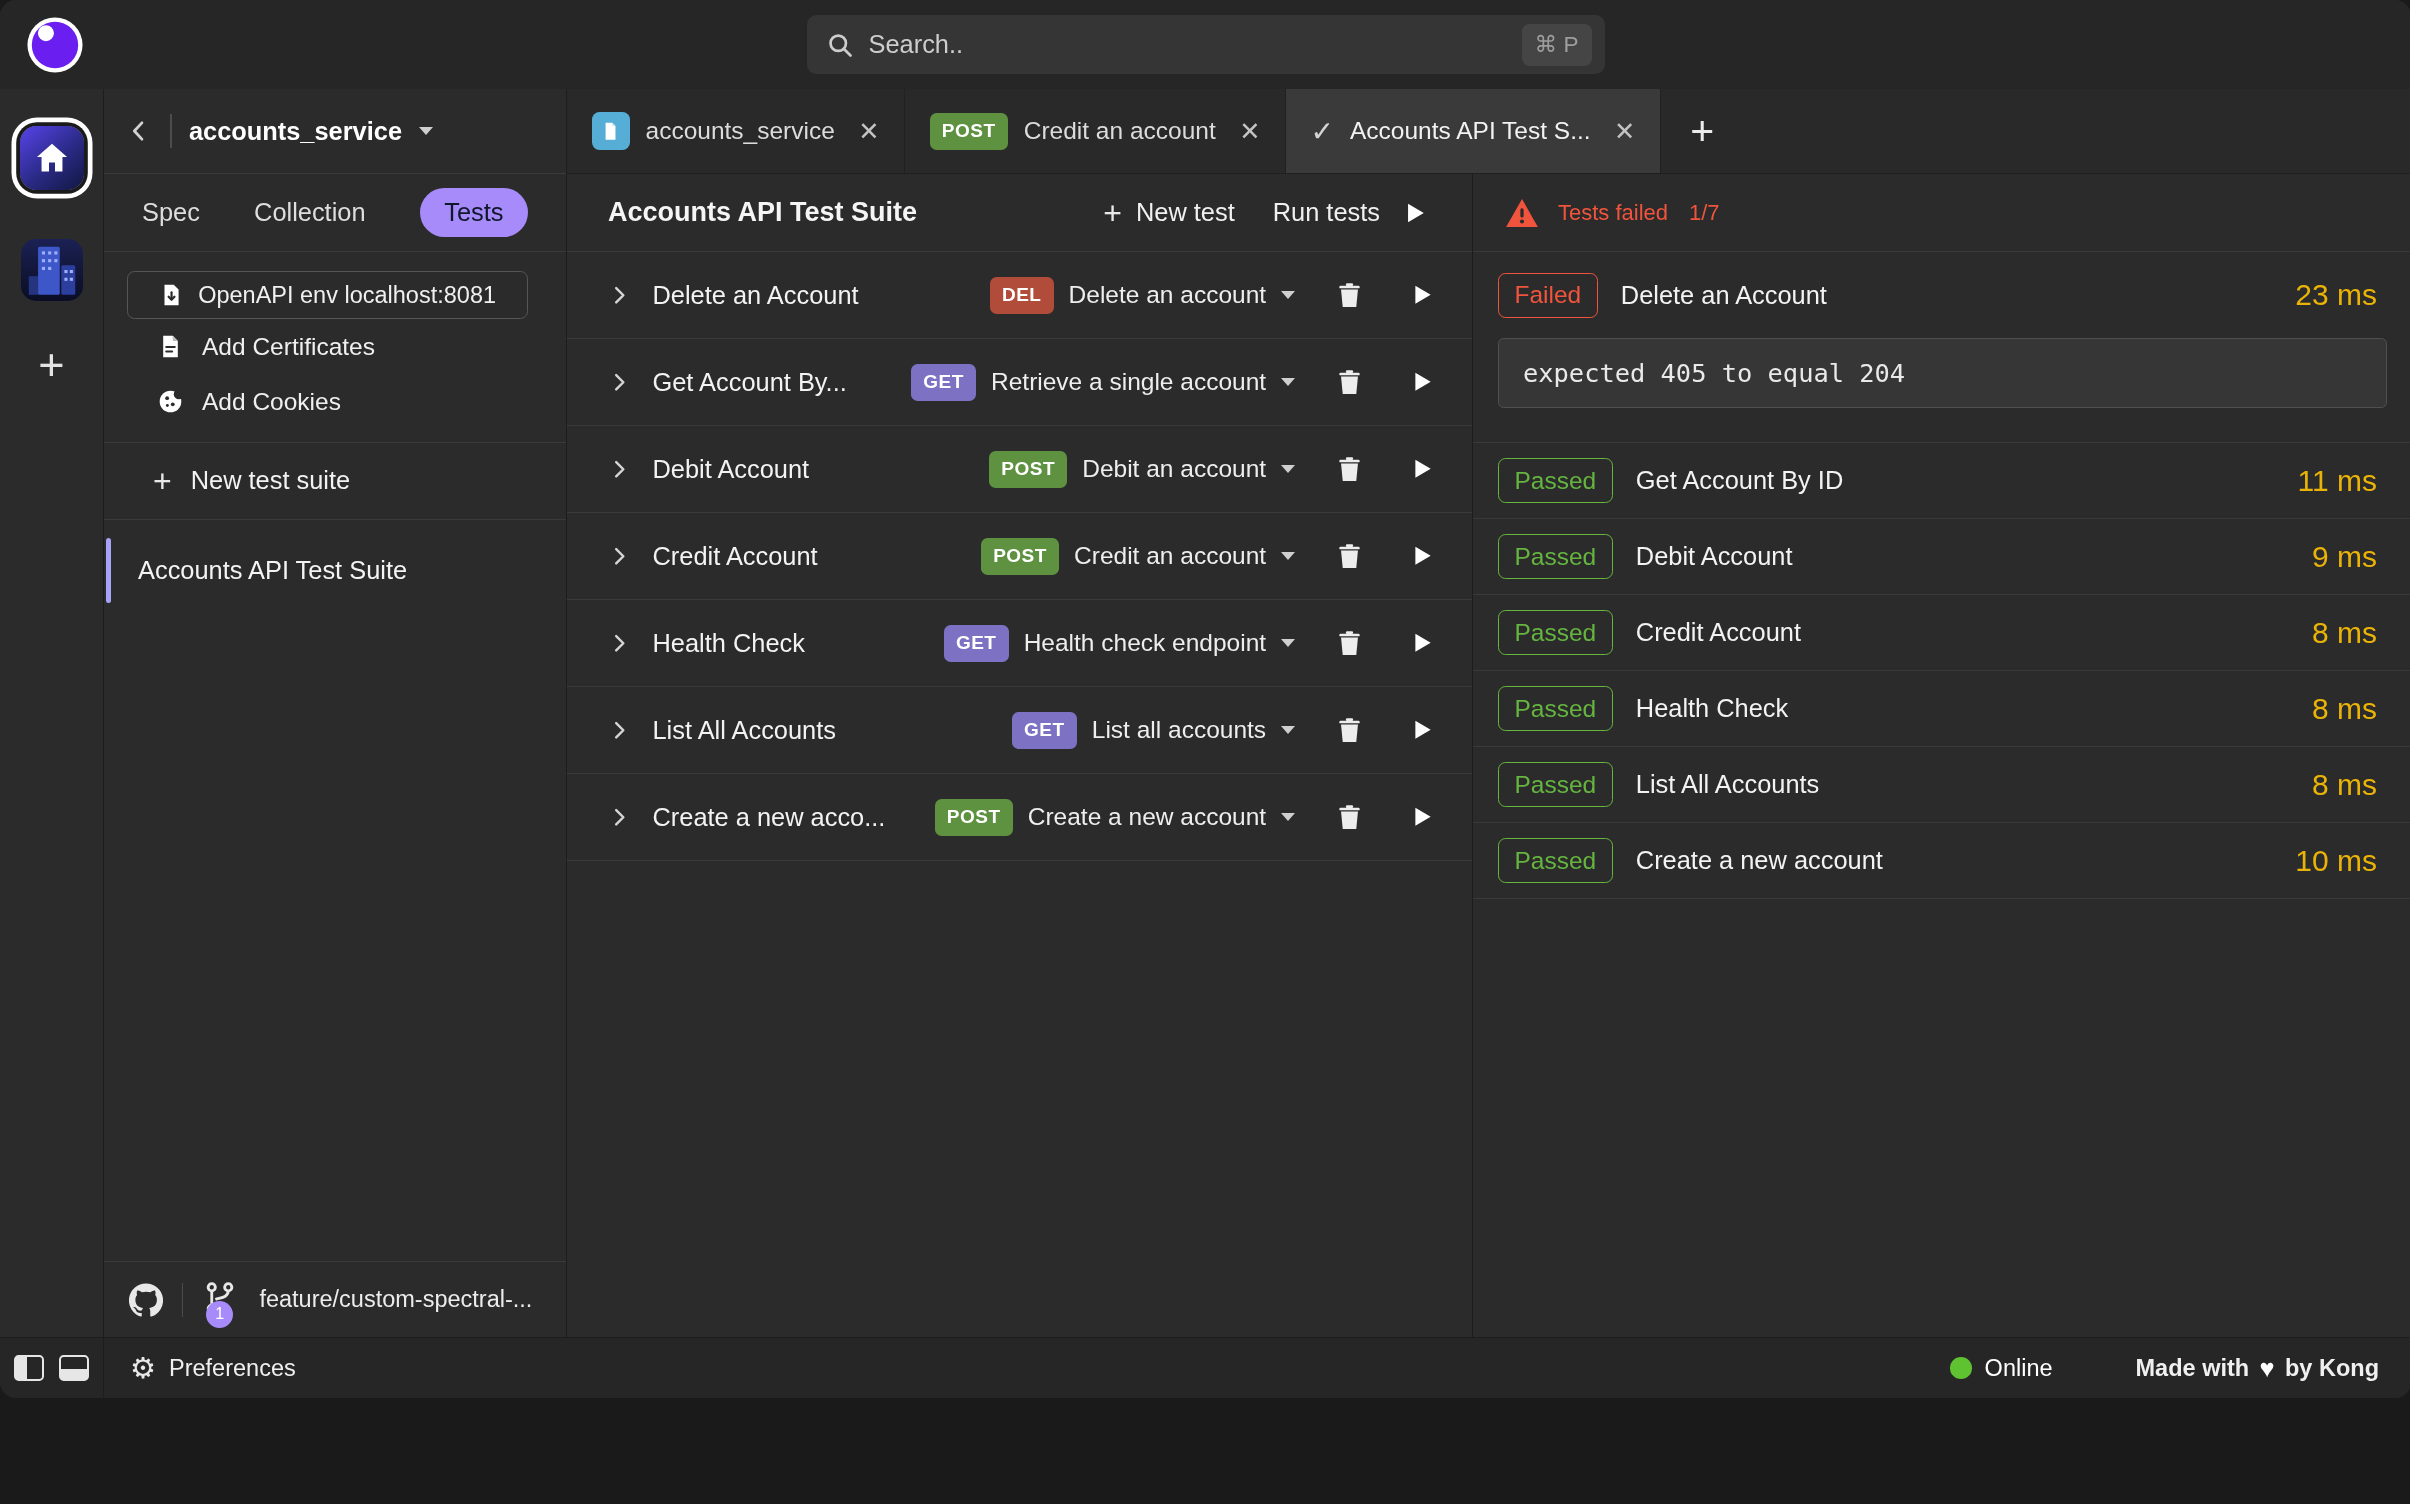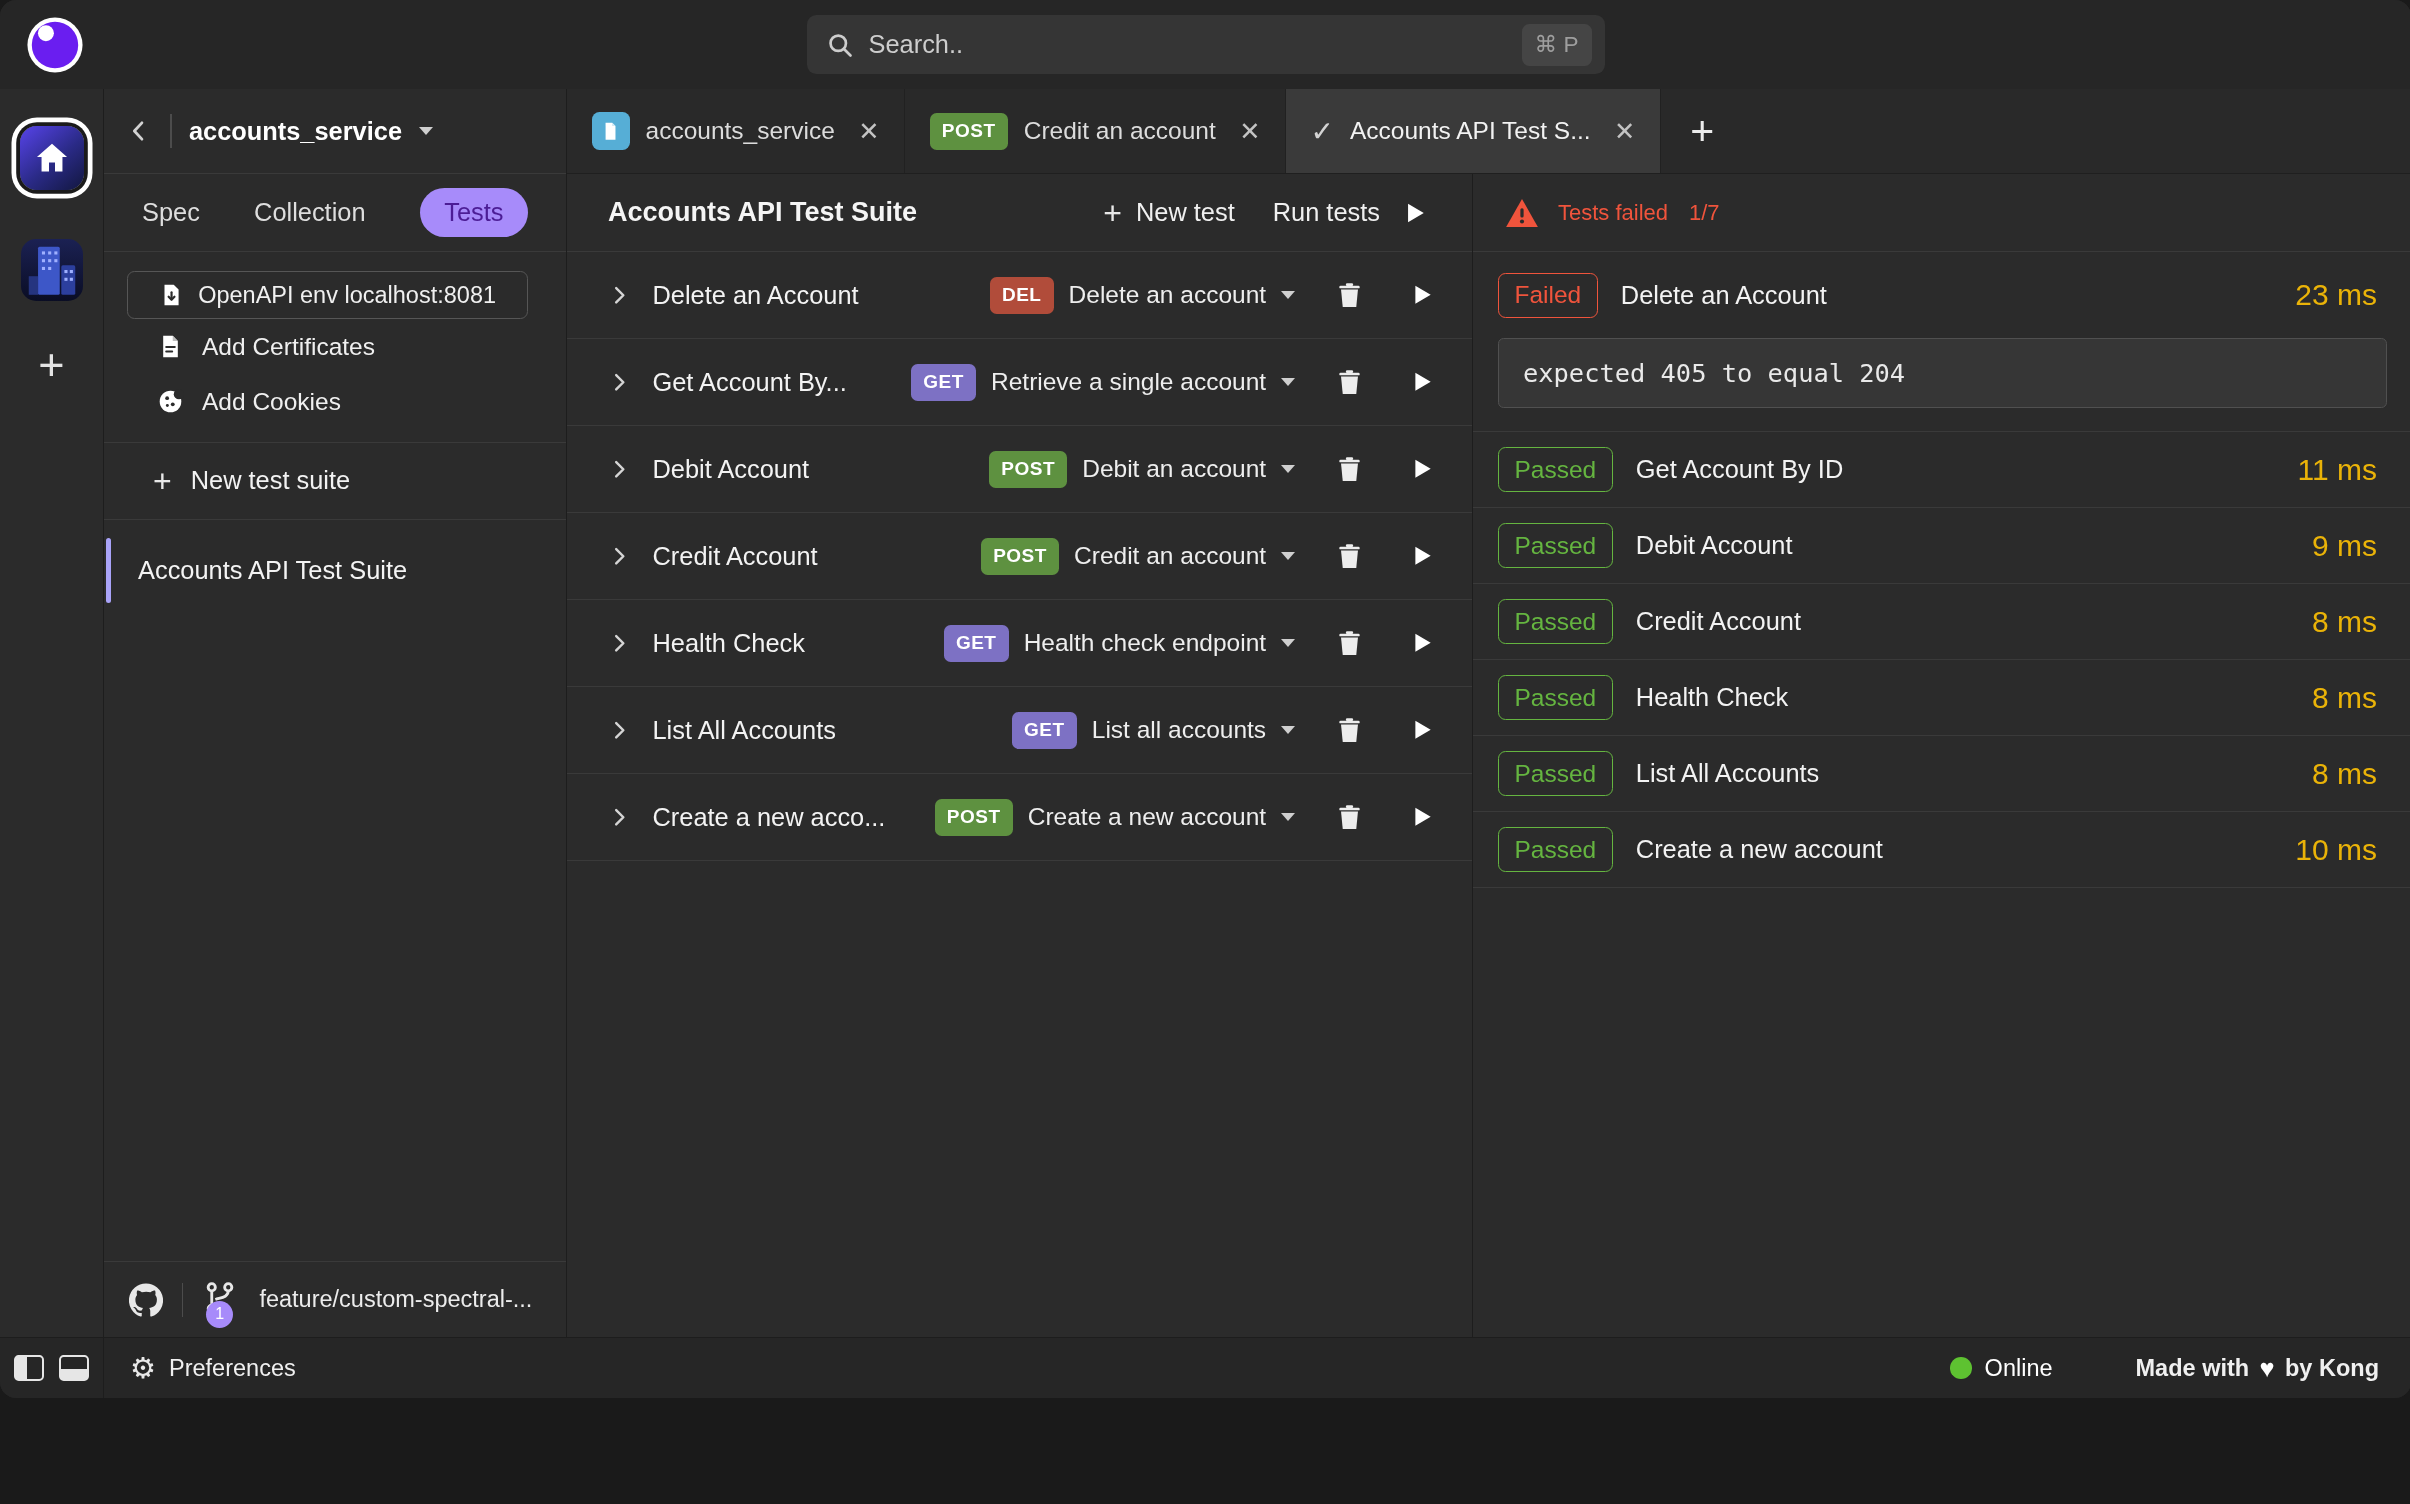"Tests" .lp-tab.pill { color: #4c1d95 -> #0f172a }
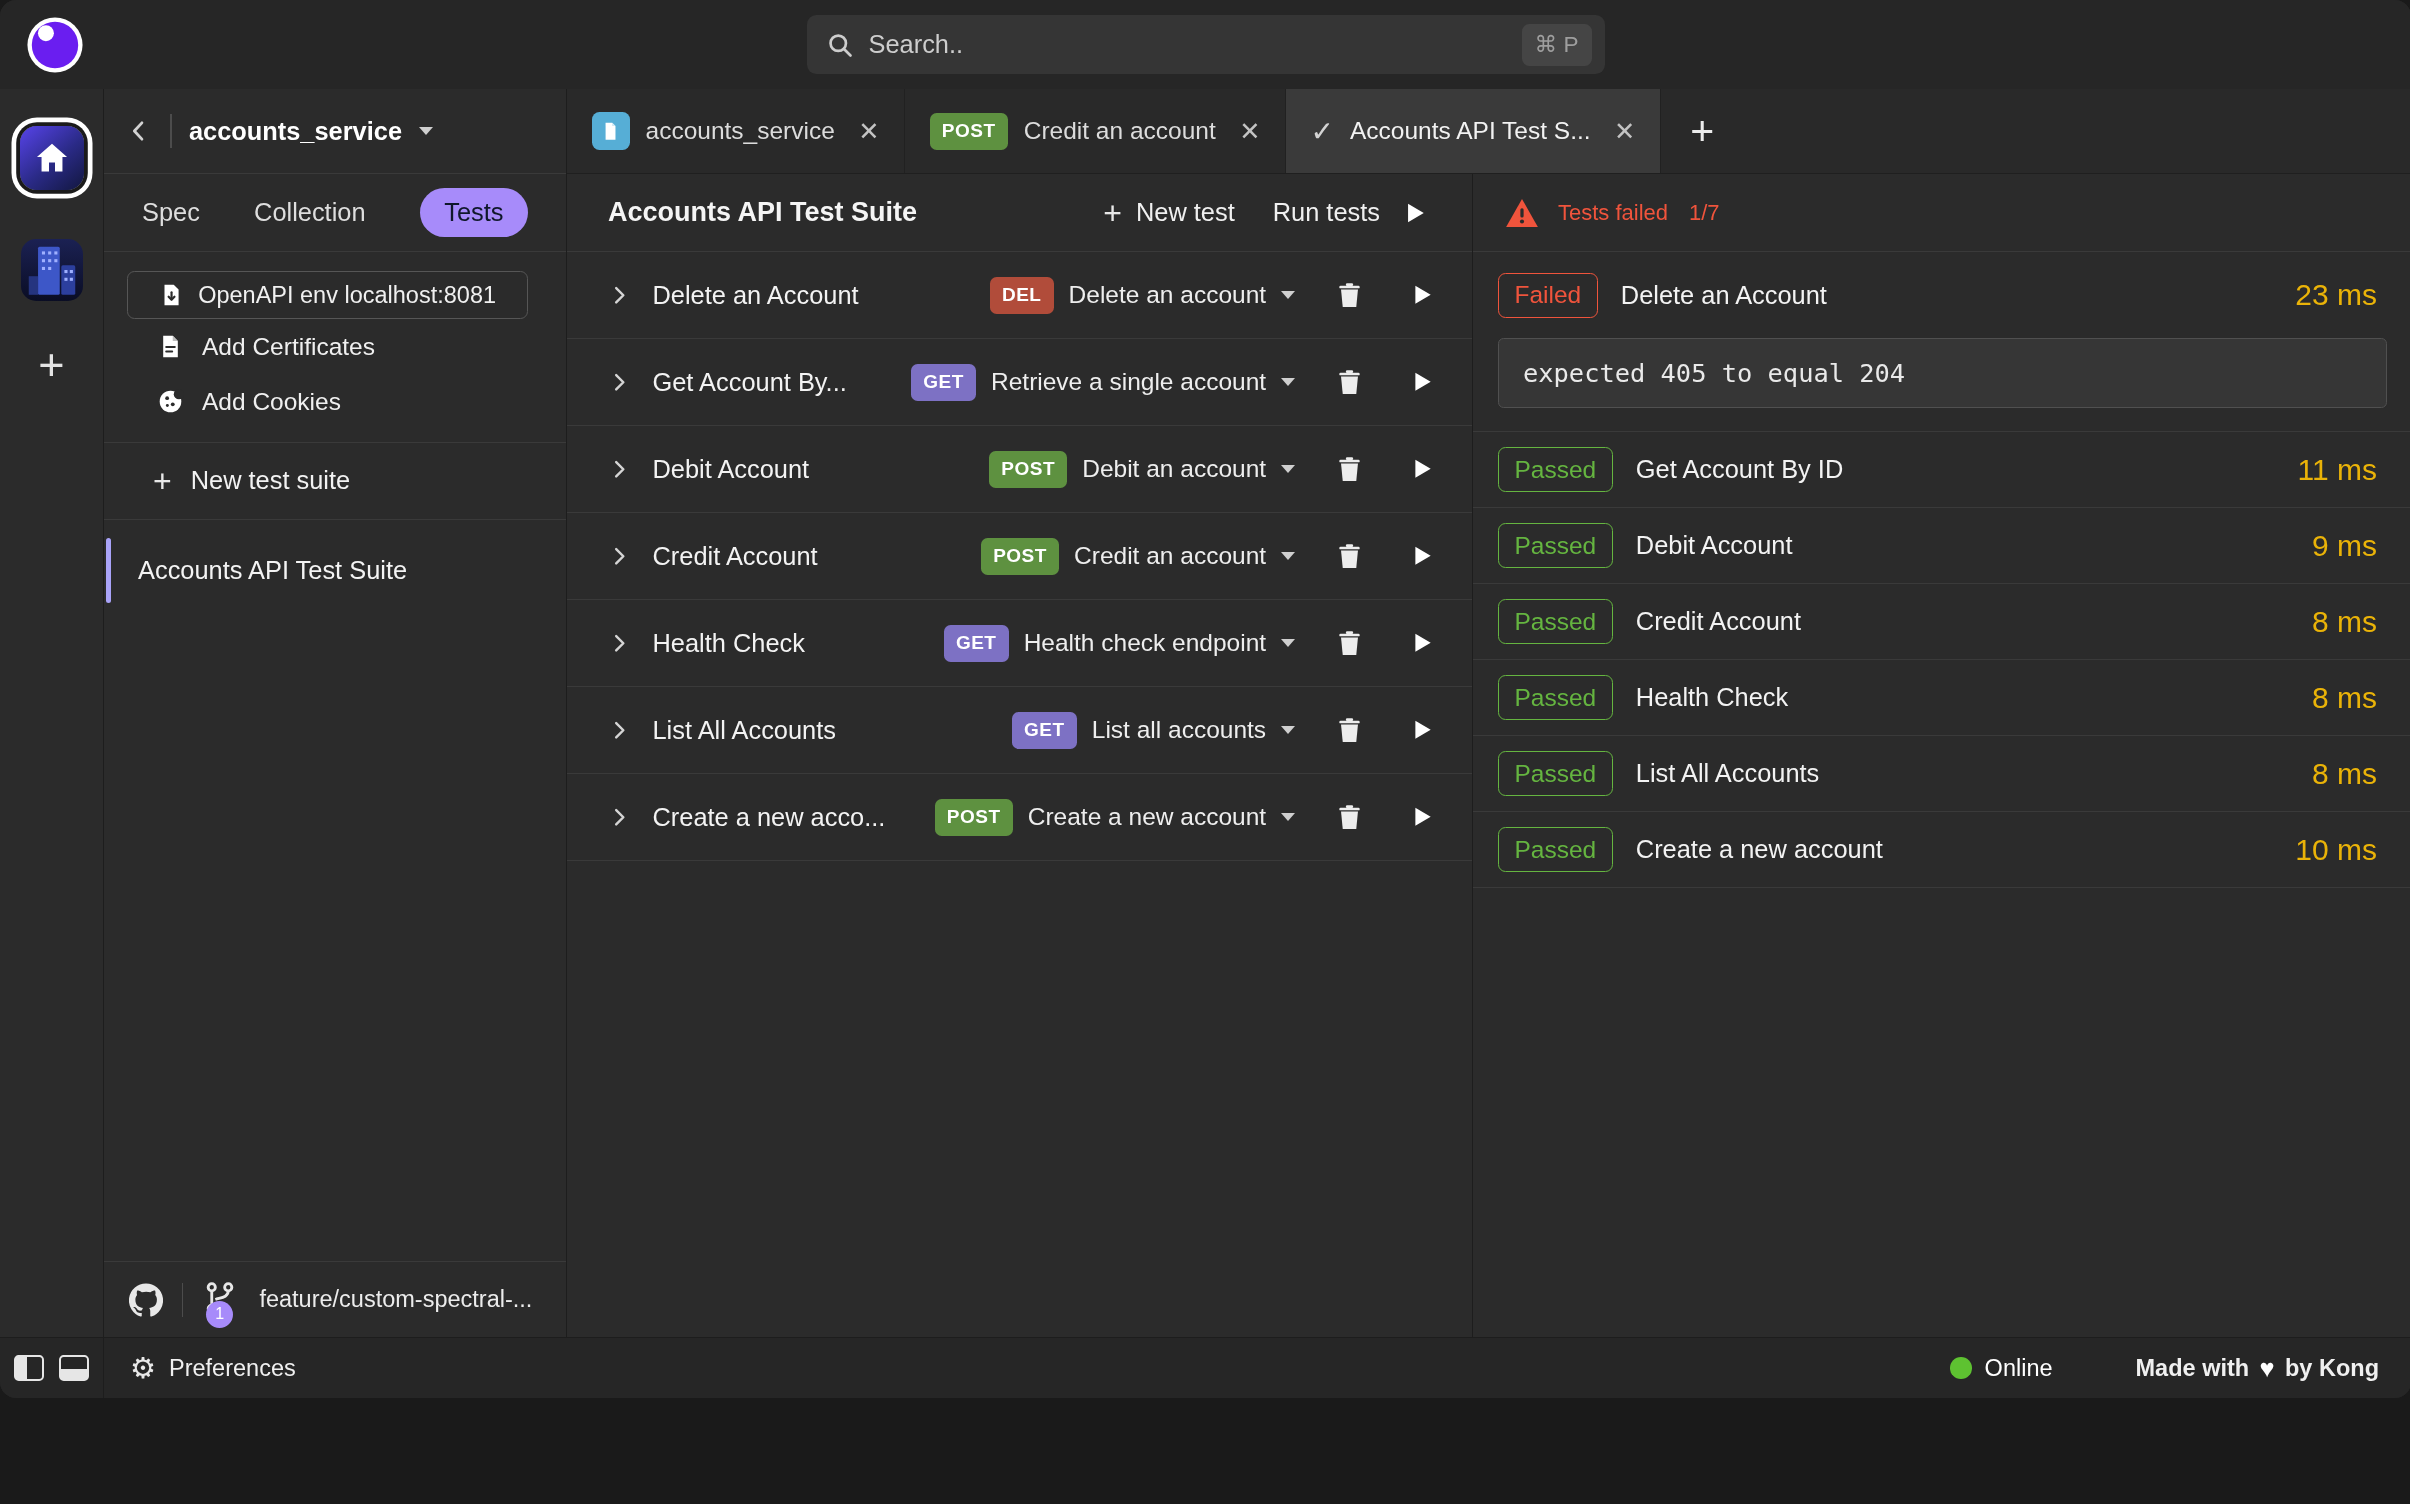"Failed" .failed-block { padding: 15px 0 23px -> 15px 0 34px }
